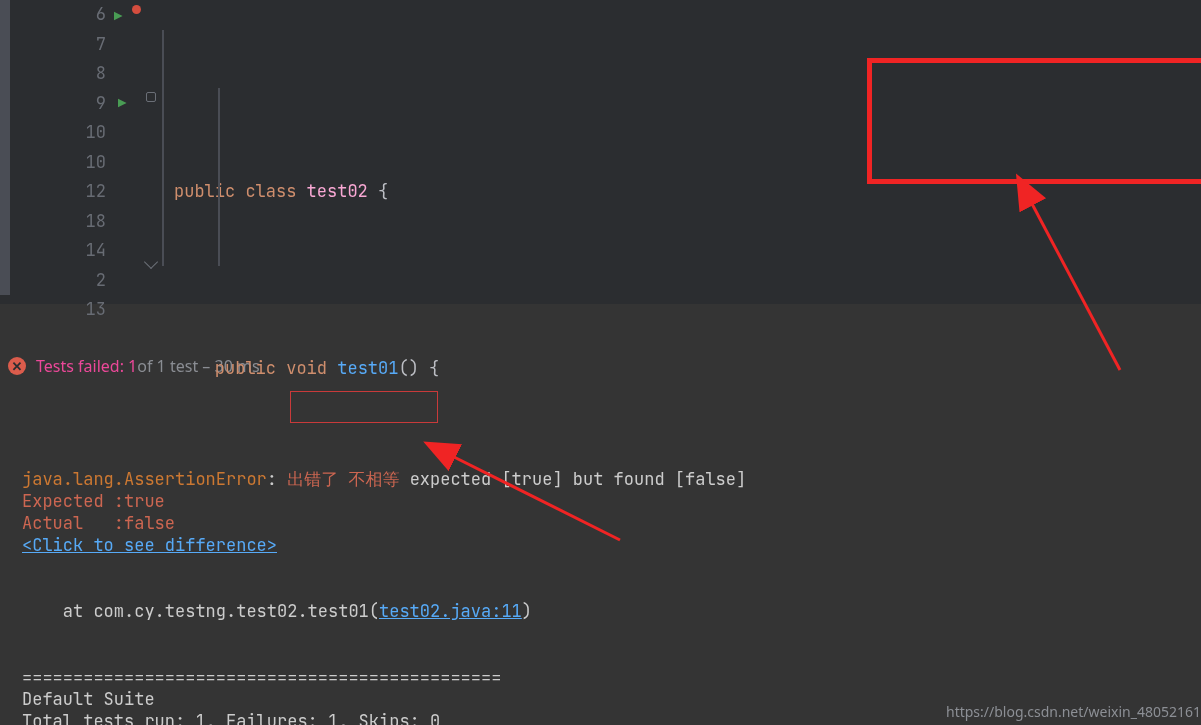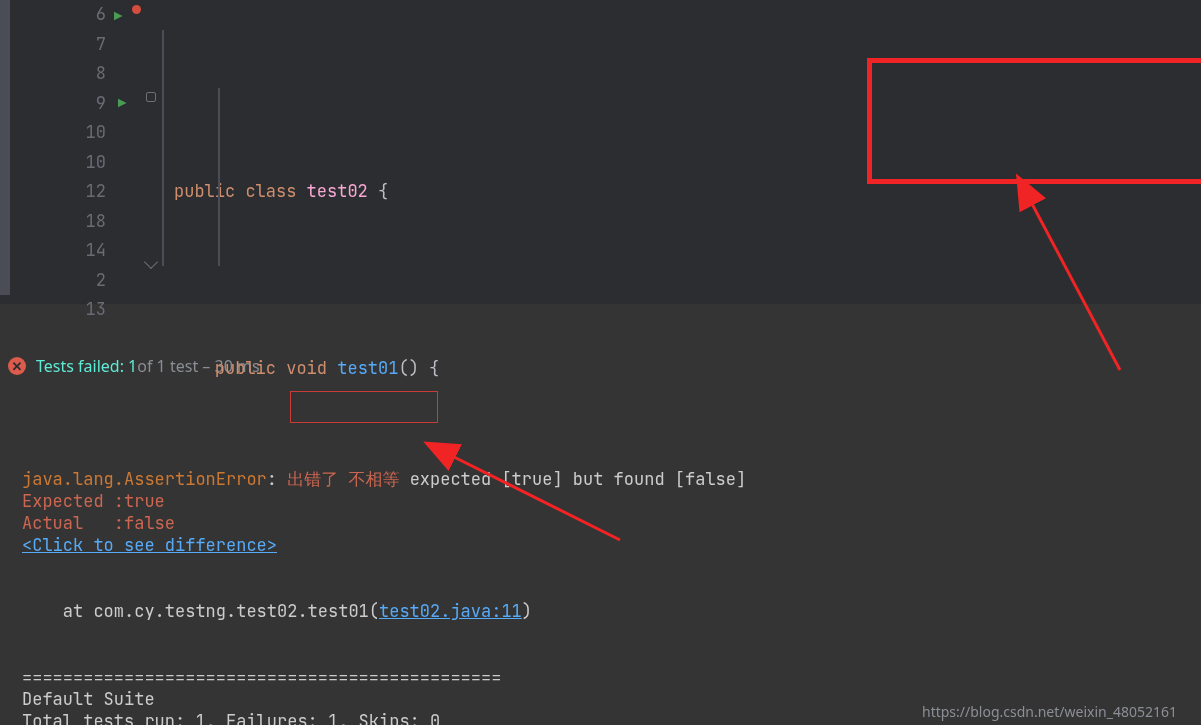"Tests failed: 1" .status-bar .fail { color: #5eead4 -> #ec4899 }
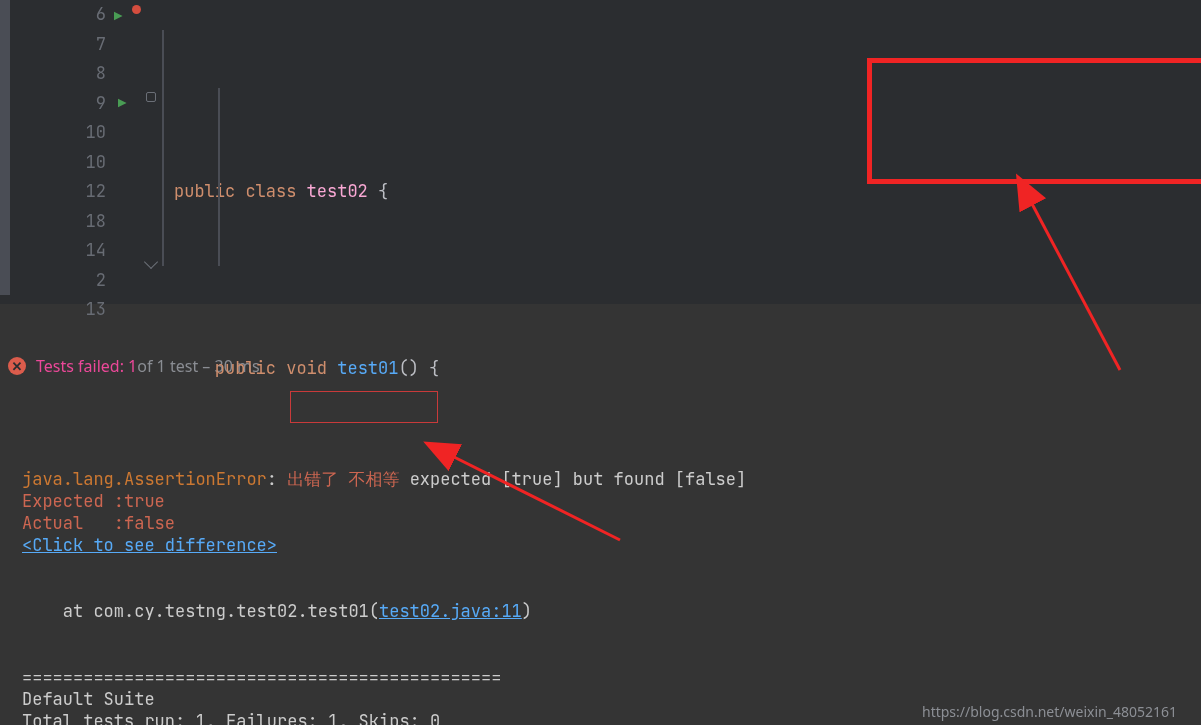"https://blog.csdn.net/weixin_48052161" .watermark { right: 24px -> 0 }
